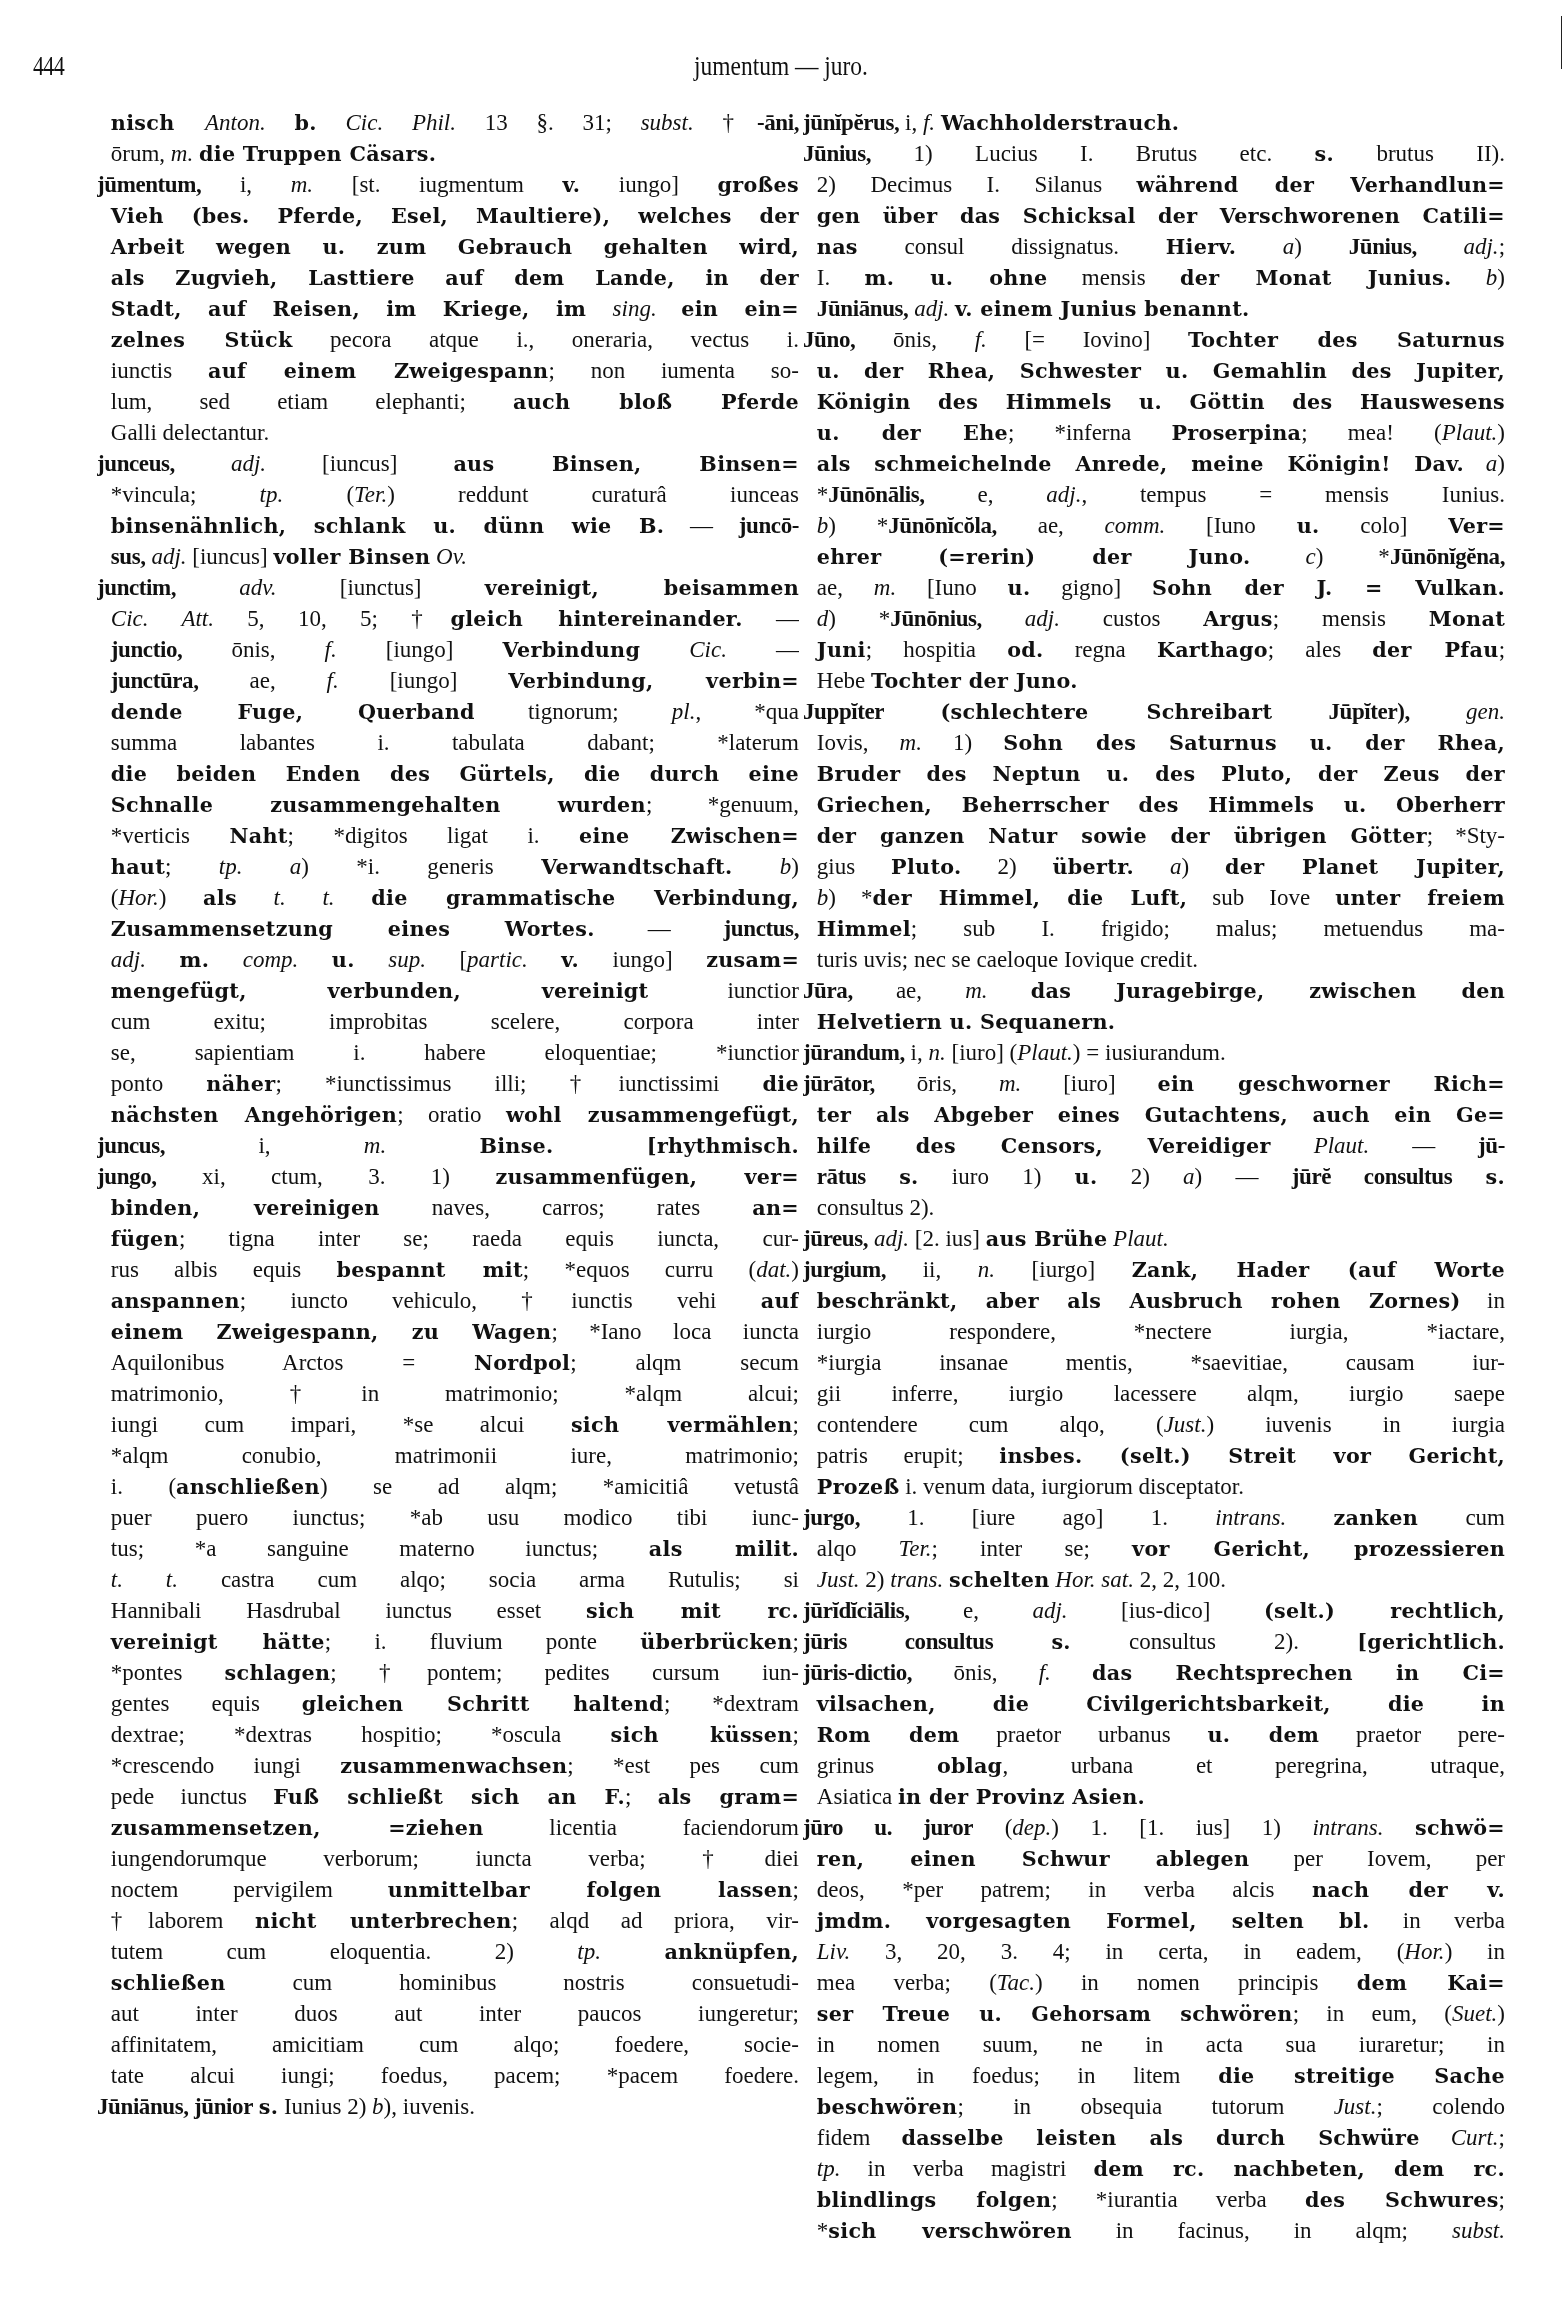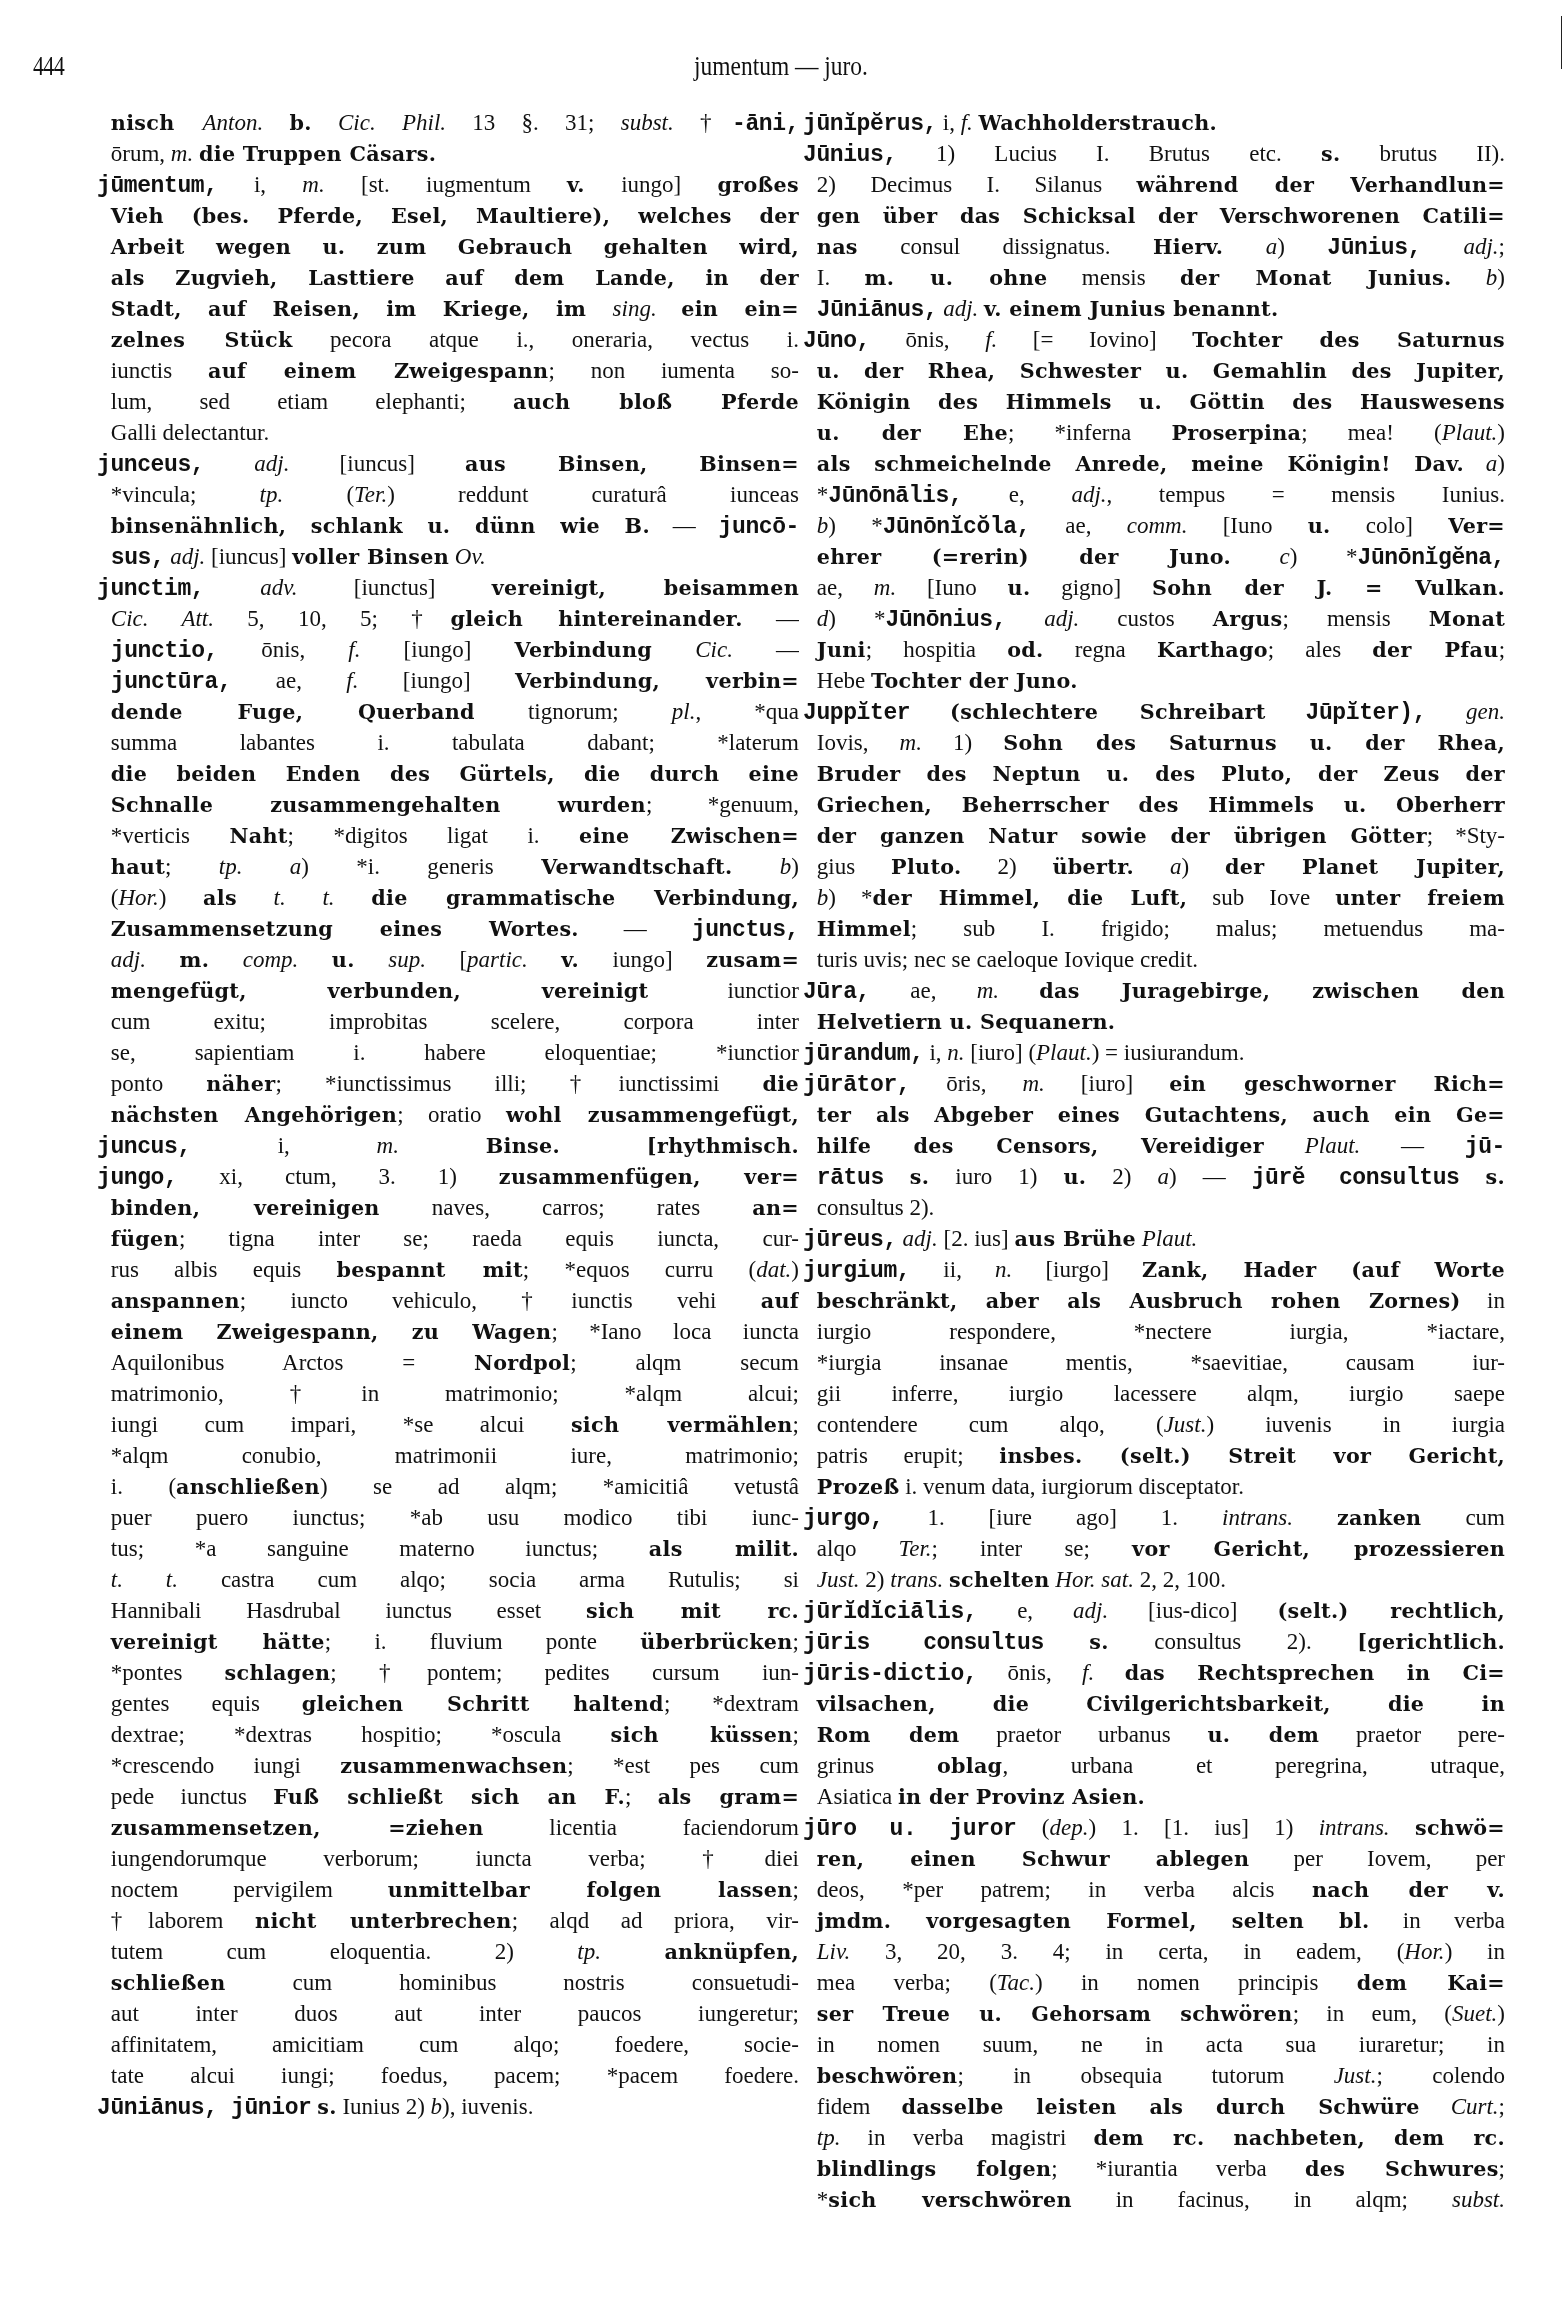"-āni," .b { font-family: Liberation Mono, monospace -> Liberation Serif, serif }
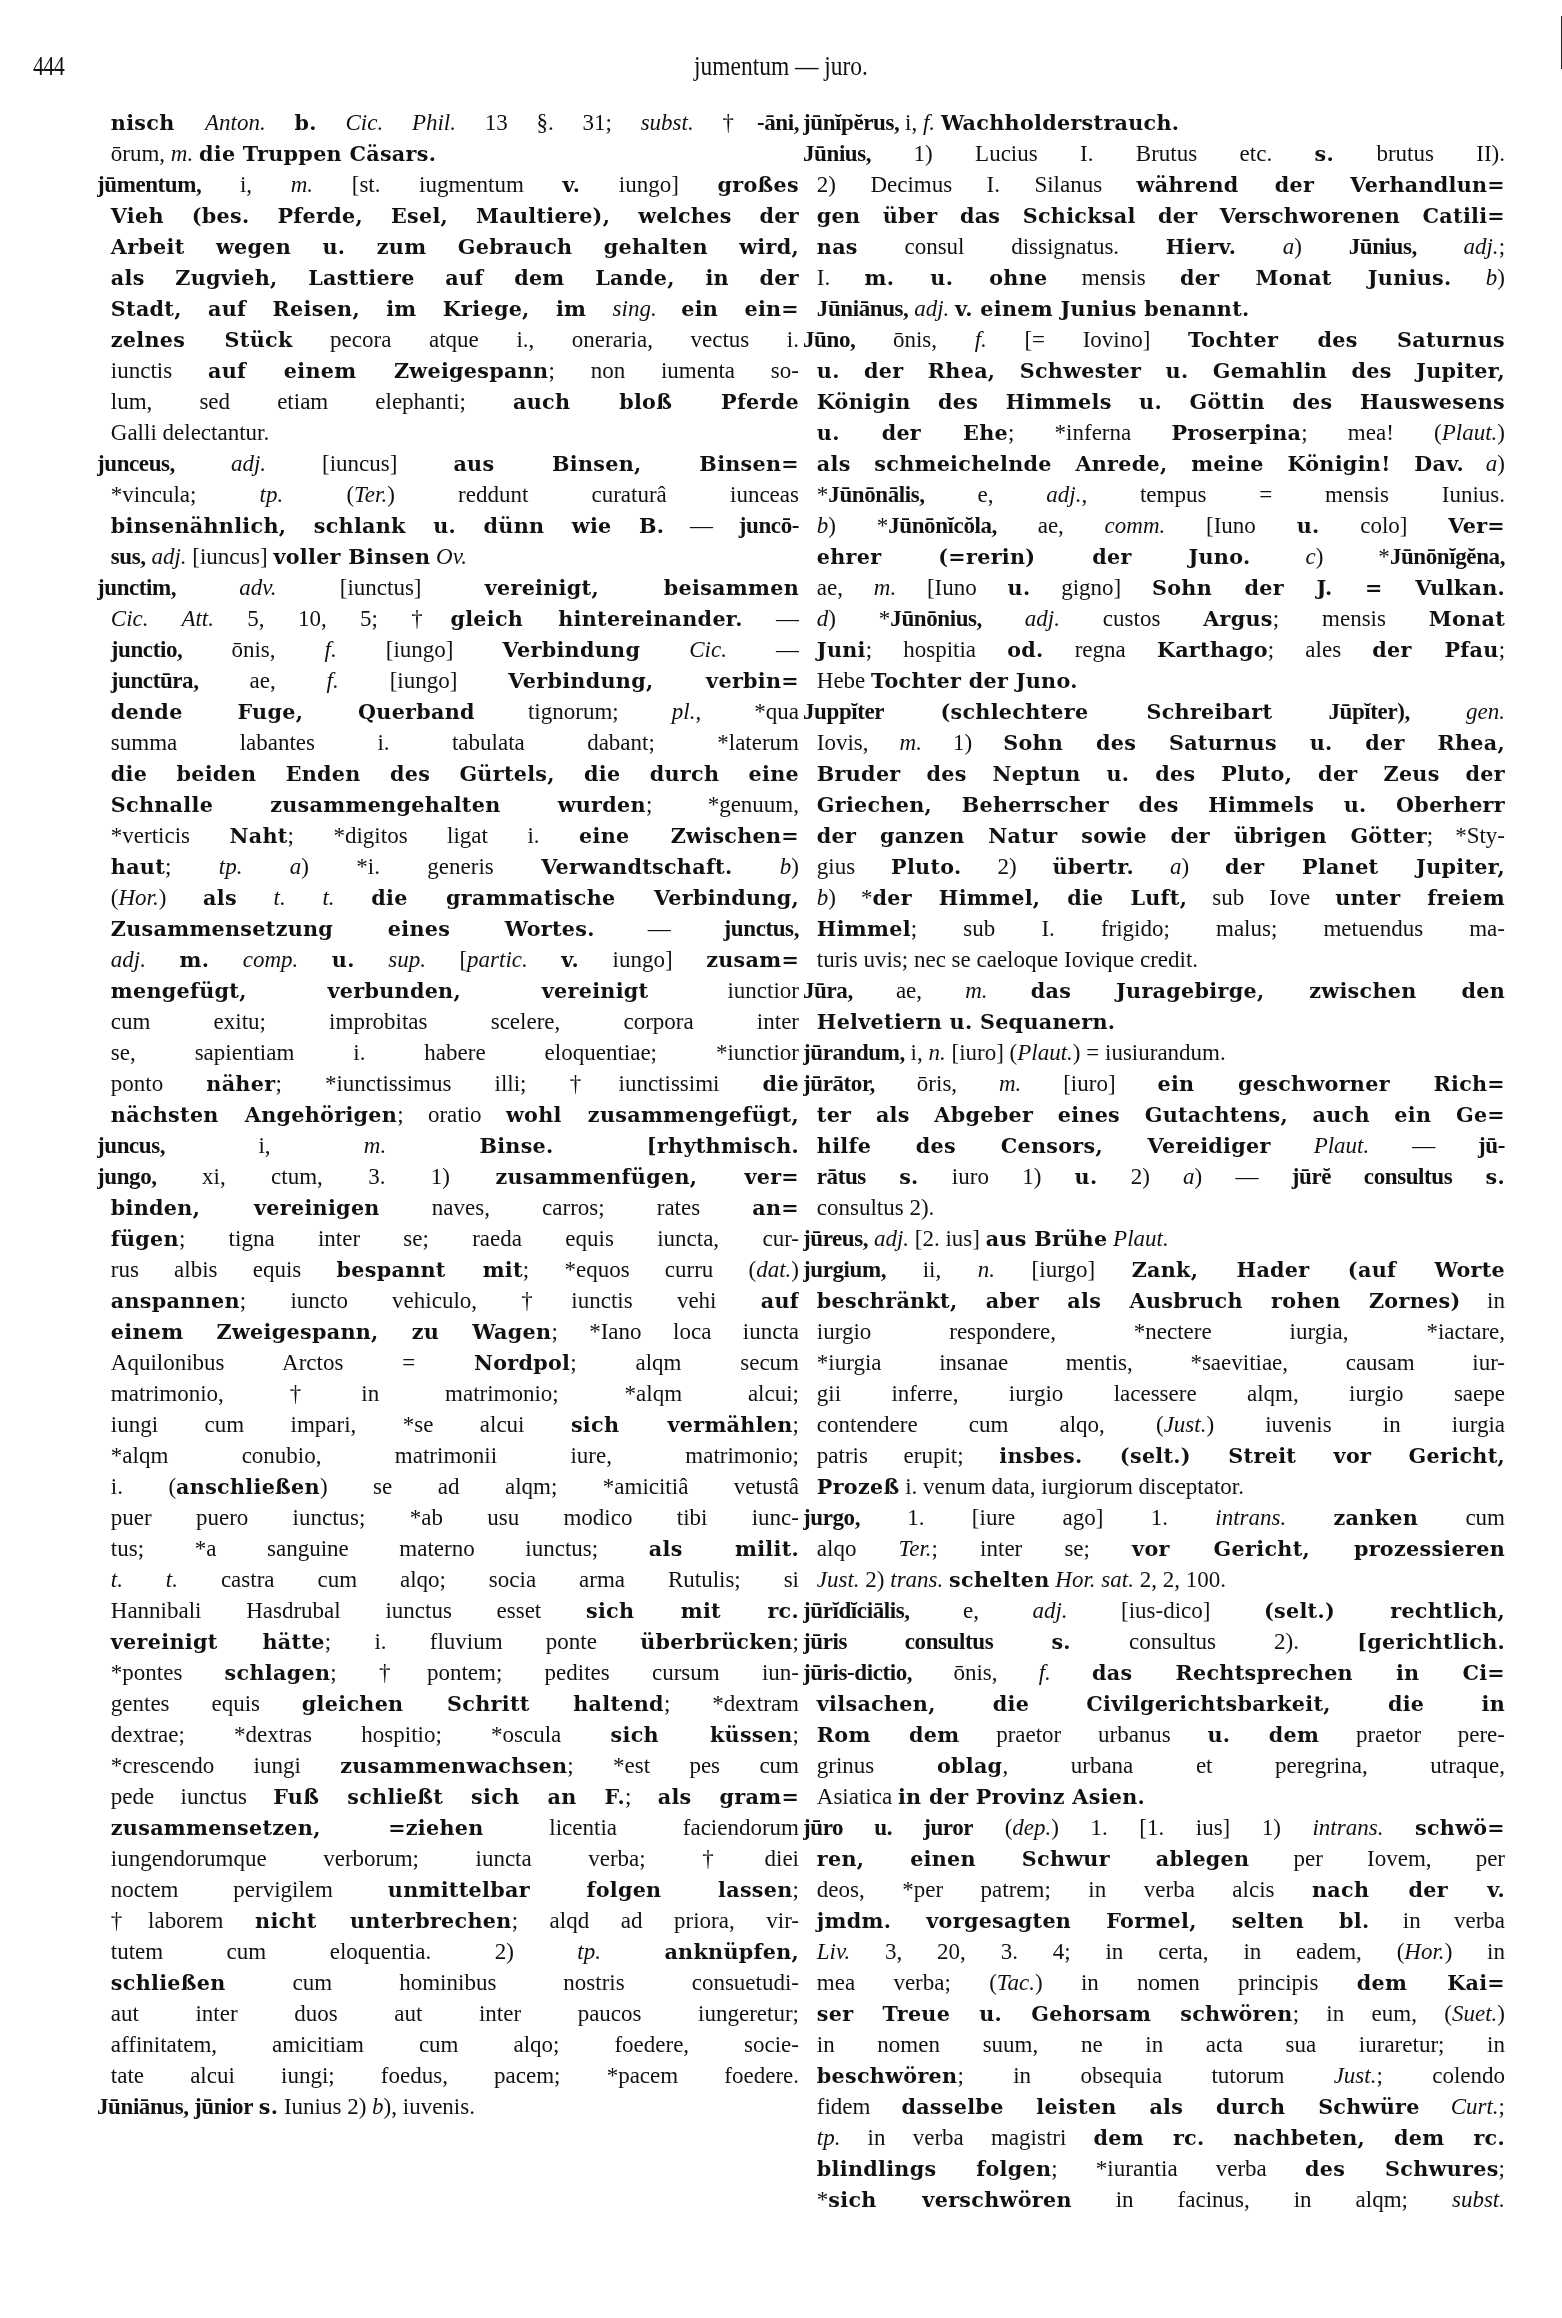"legem, in foedus; in litem" div.line { html: none -> <div><span>legem, in foedus; in litem </span><span>die streitige Sache</span></div> }
